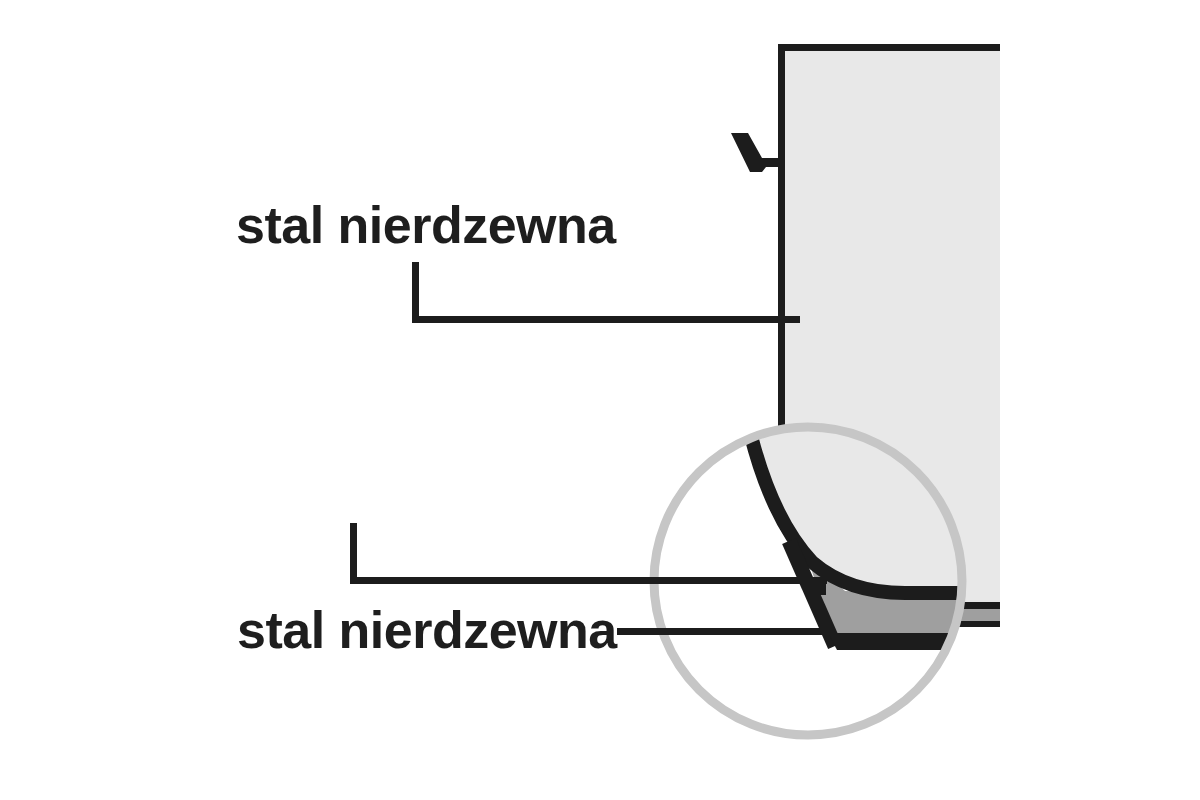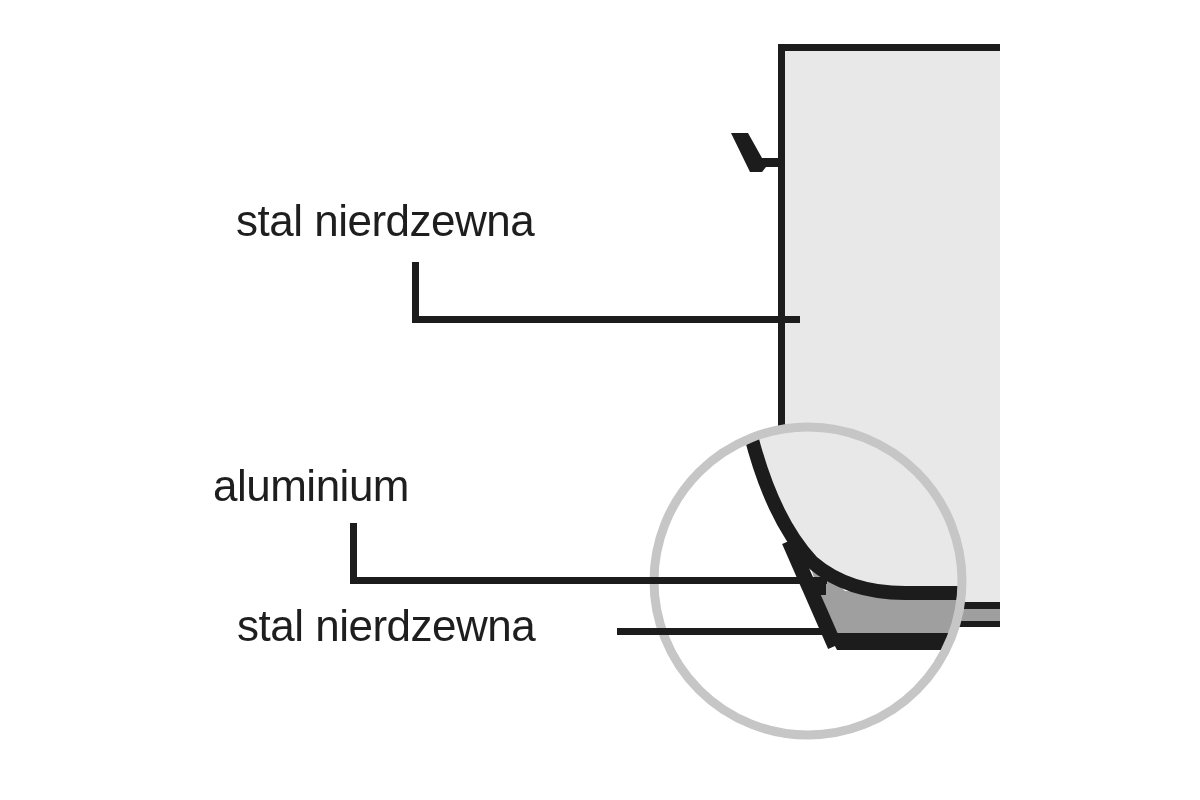"stal nierdzewna" .diagram-label { font-size: 44px -> 52px; font-weight: none -> bold }
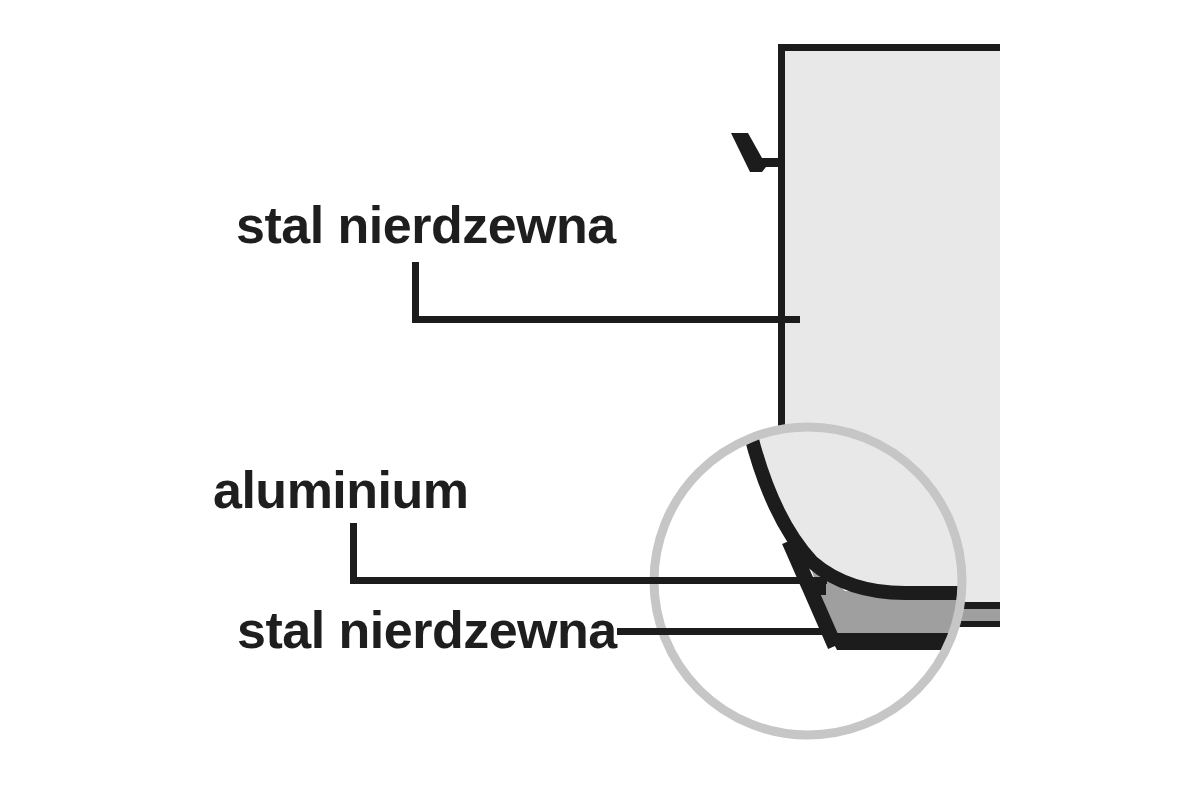"aluminium" div.diagram-label { html: <div>aluminium</div> -> none }
